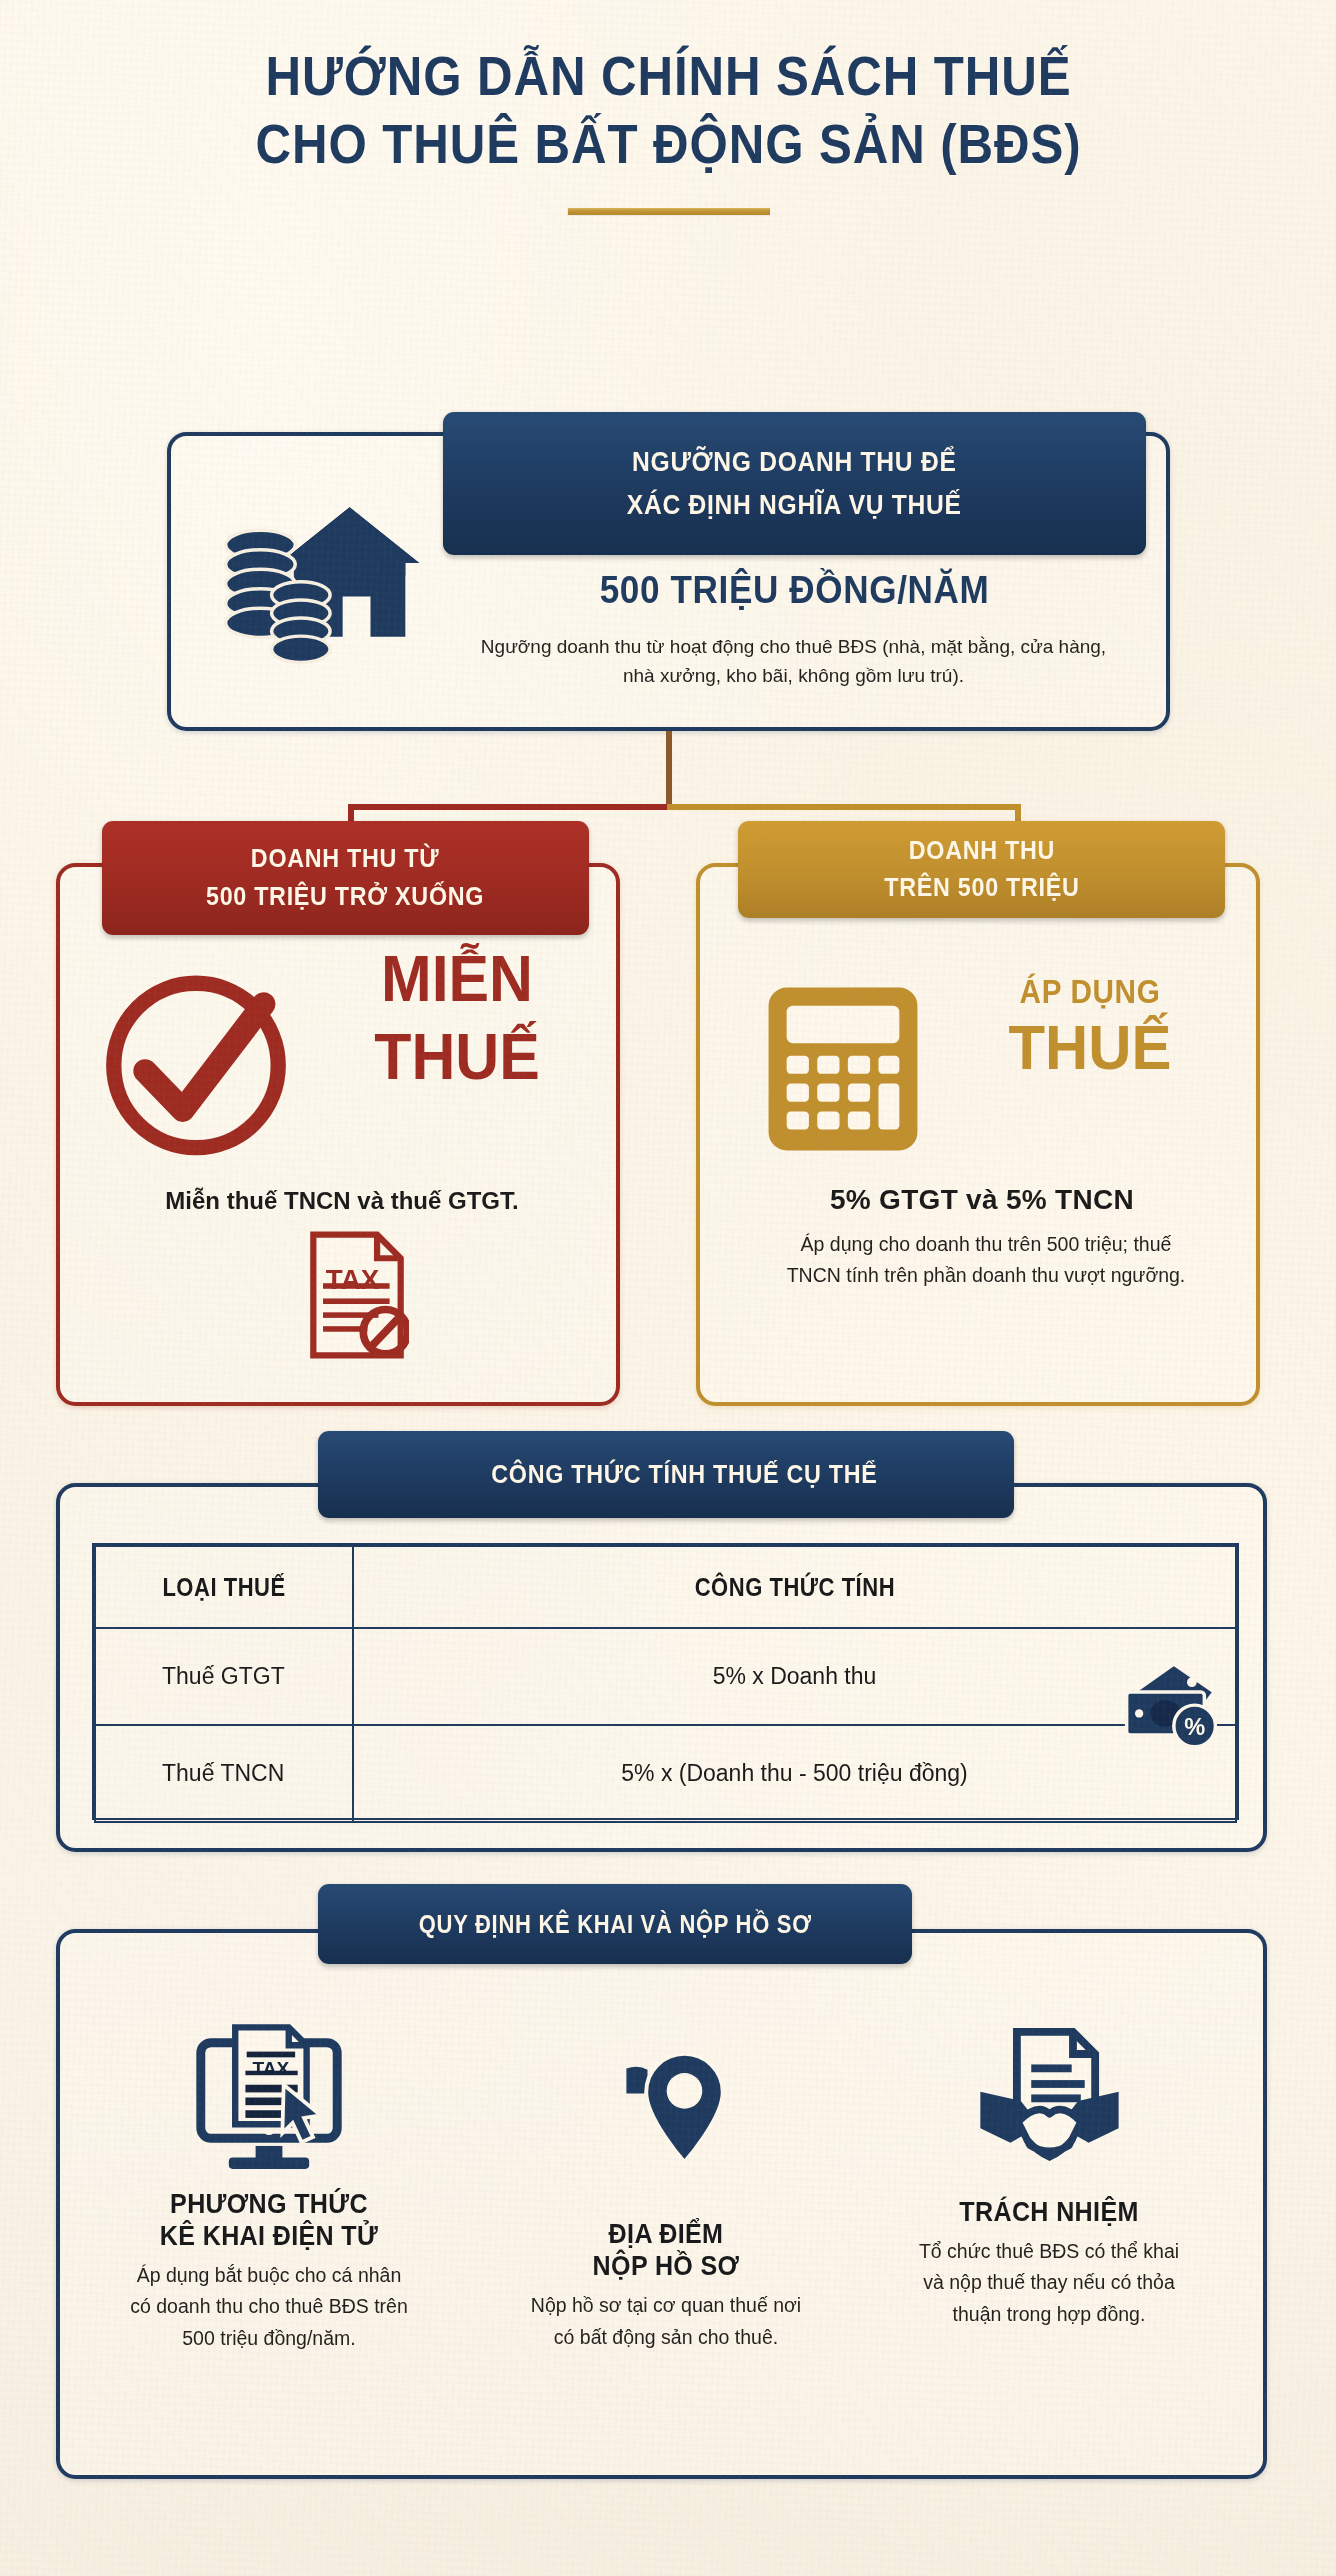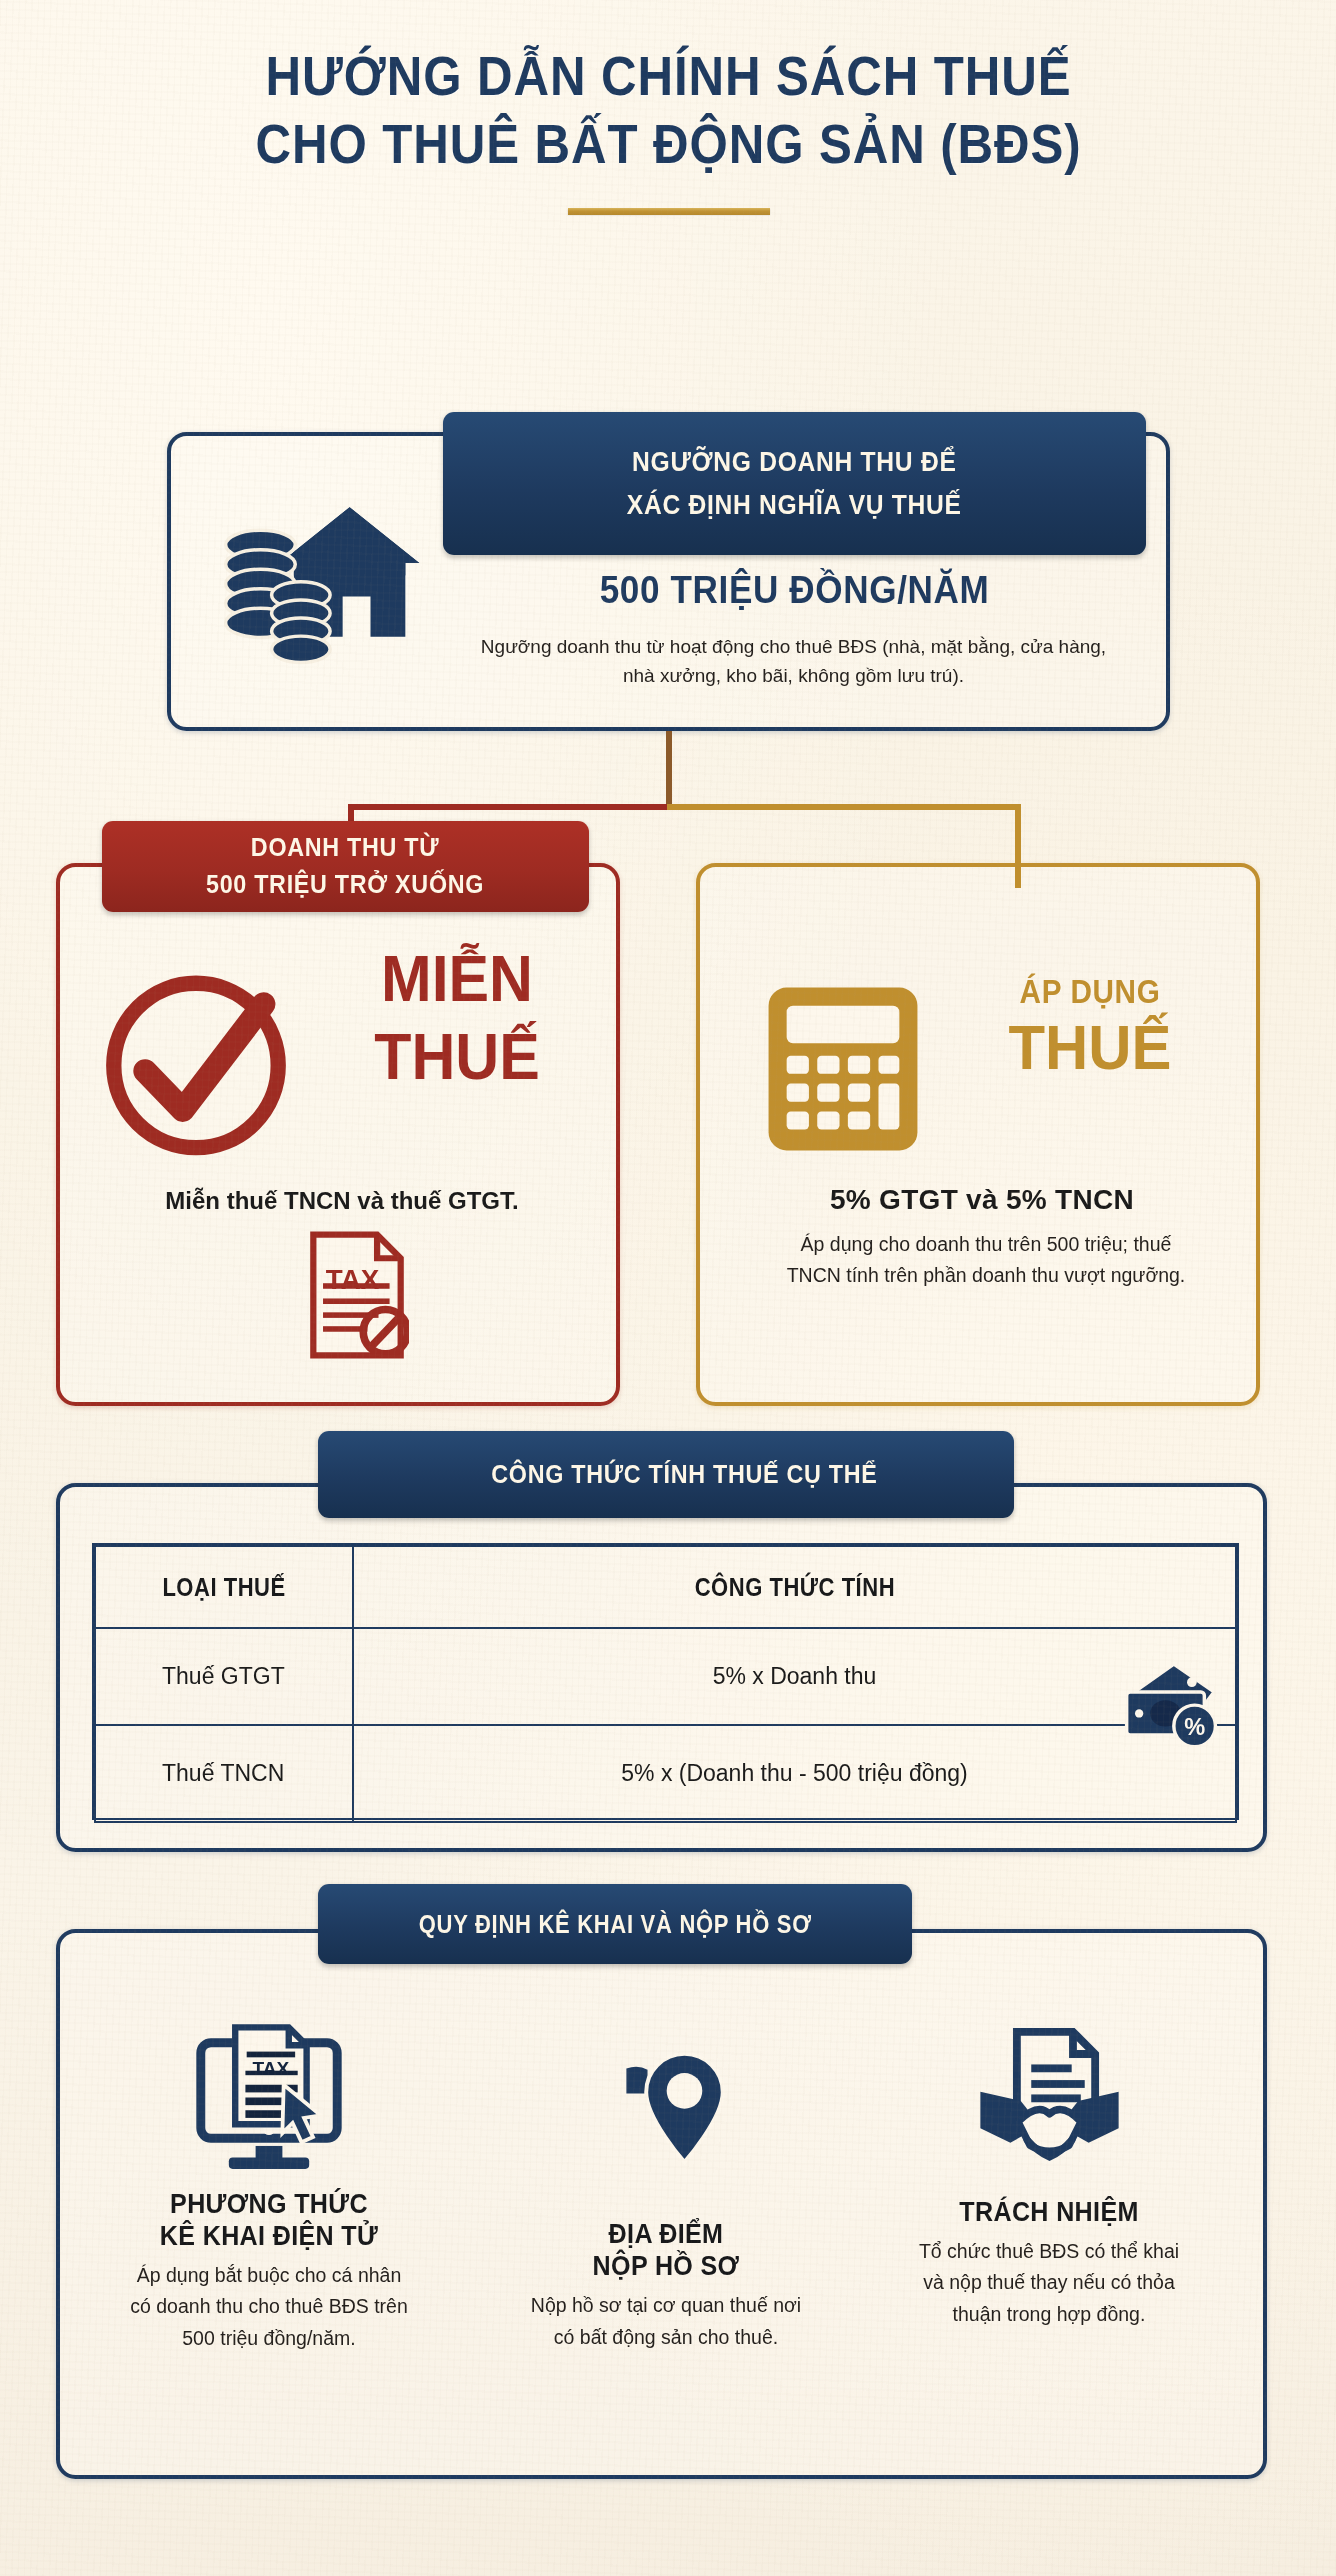"DOANH THU TỪ" #sec2a-banner { height: 91px -> 114px }
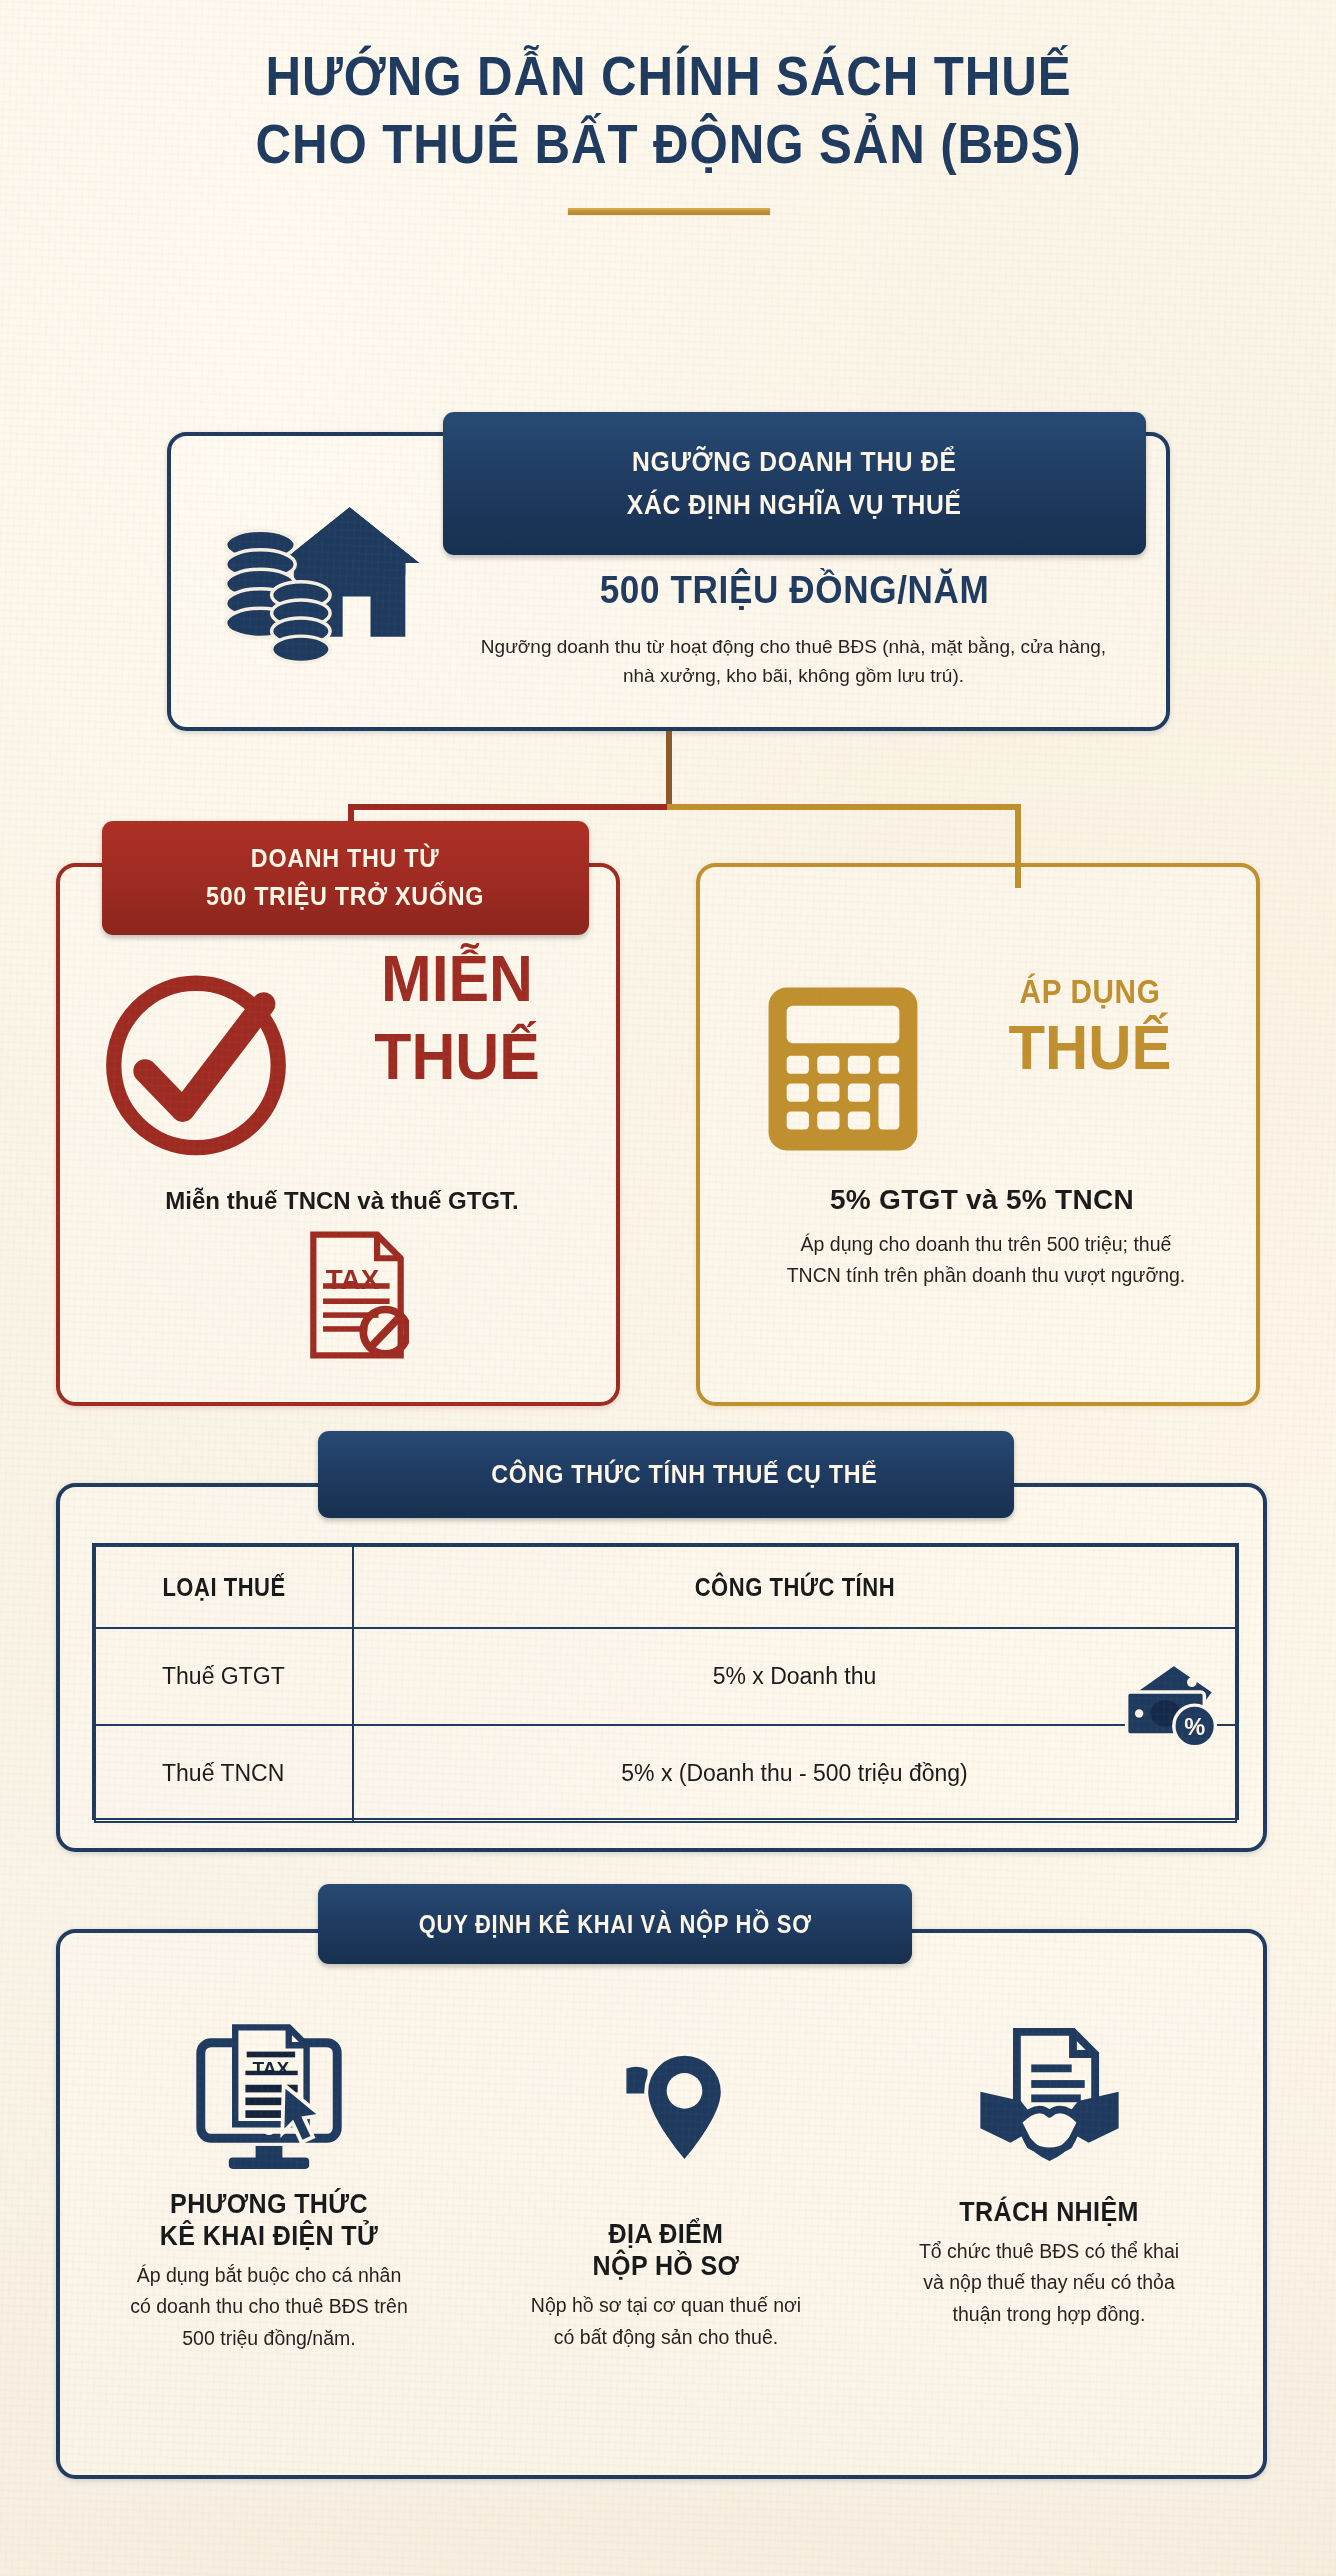"DOANH THU" div.banner { html: none -> <div> <div> <span>DOANH THU</span> <span>TRÊN 500 TRIỆU</span> </div> </div> }
